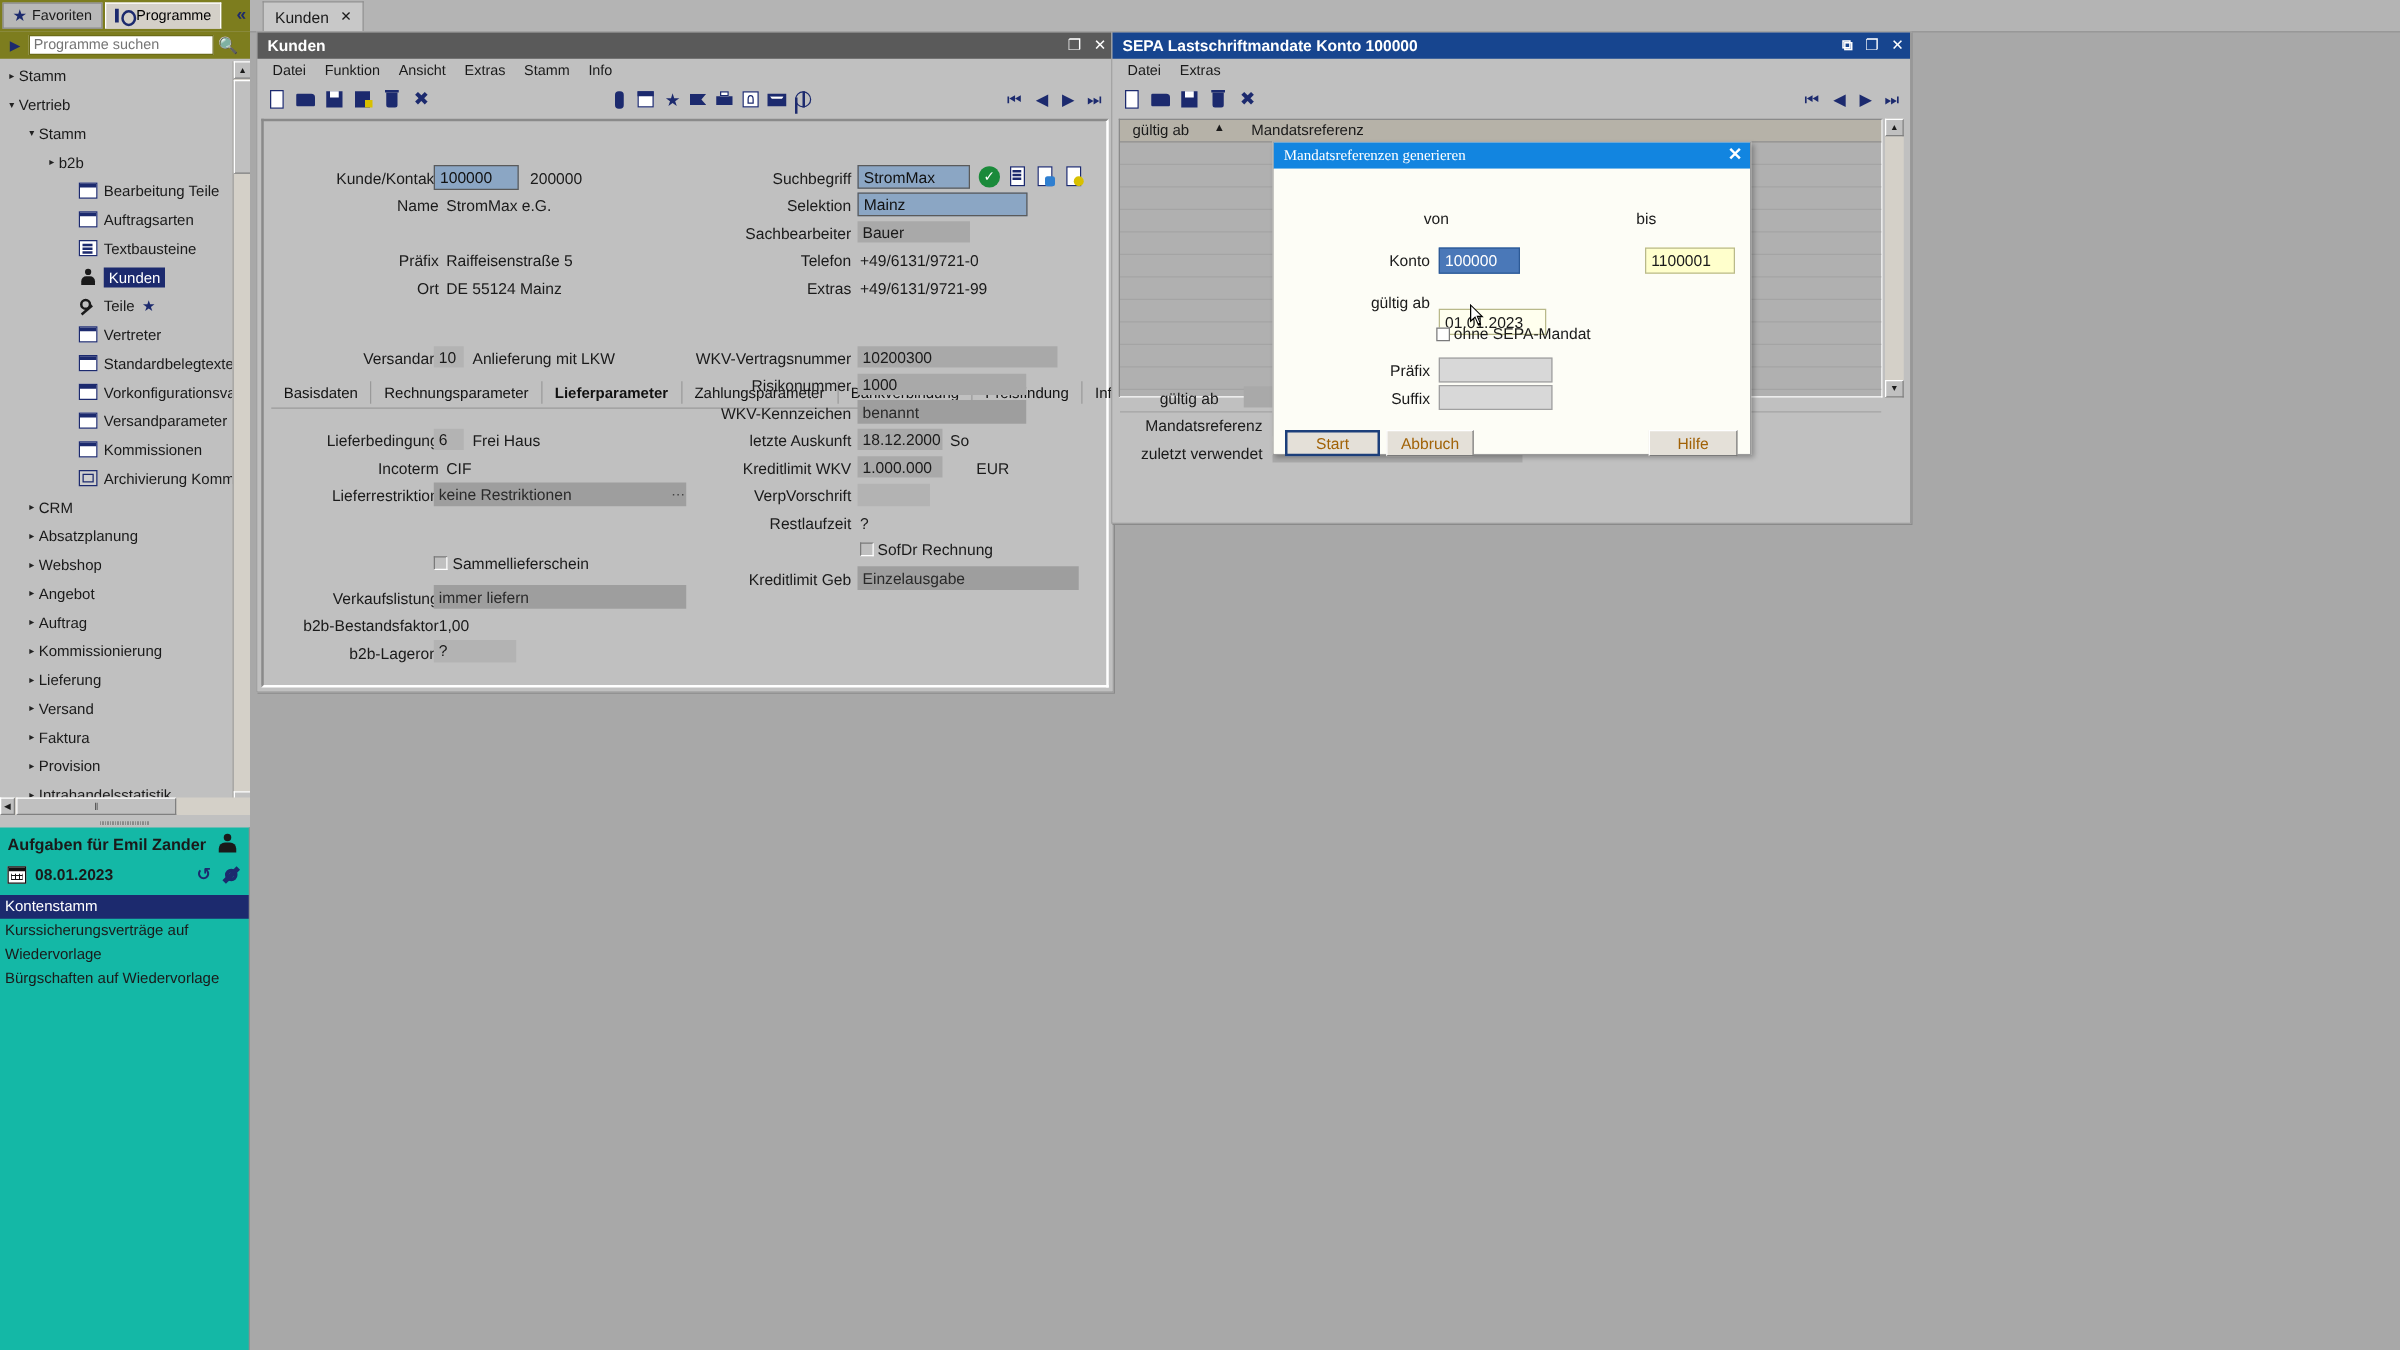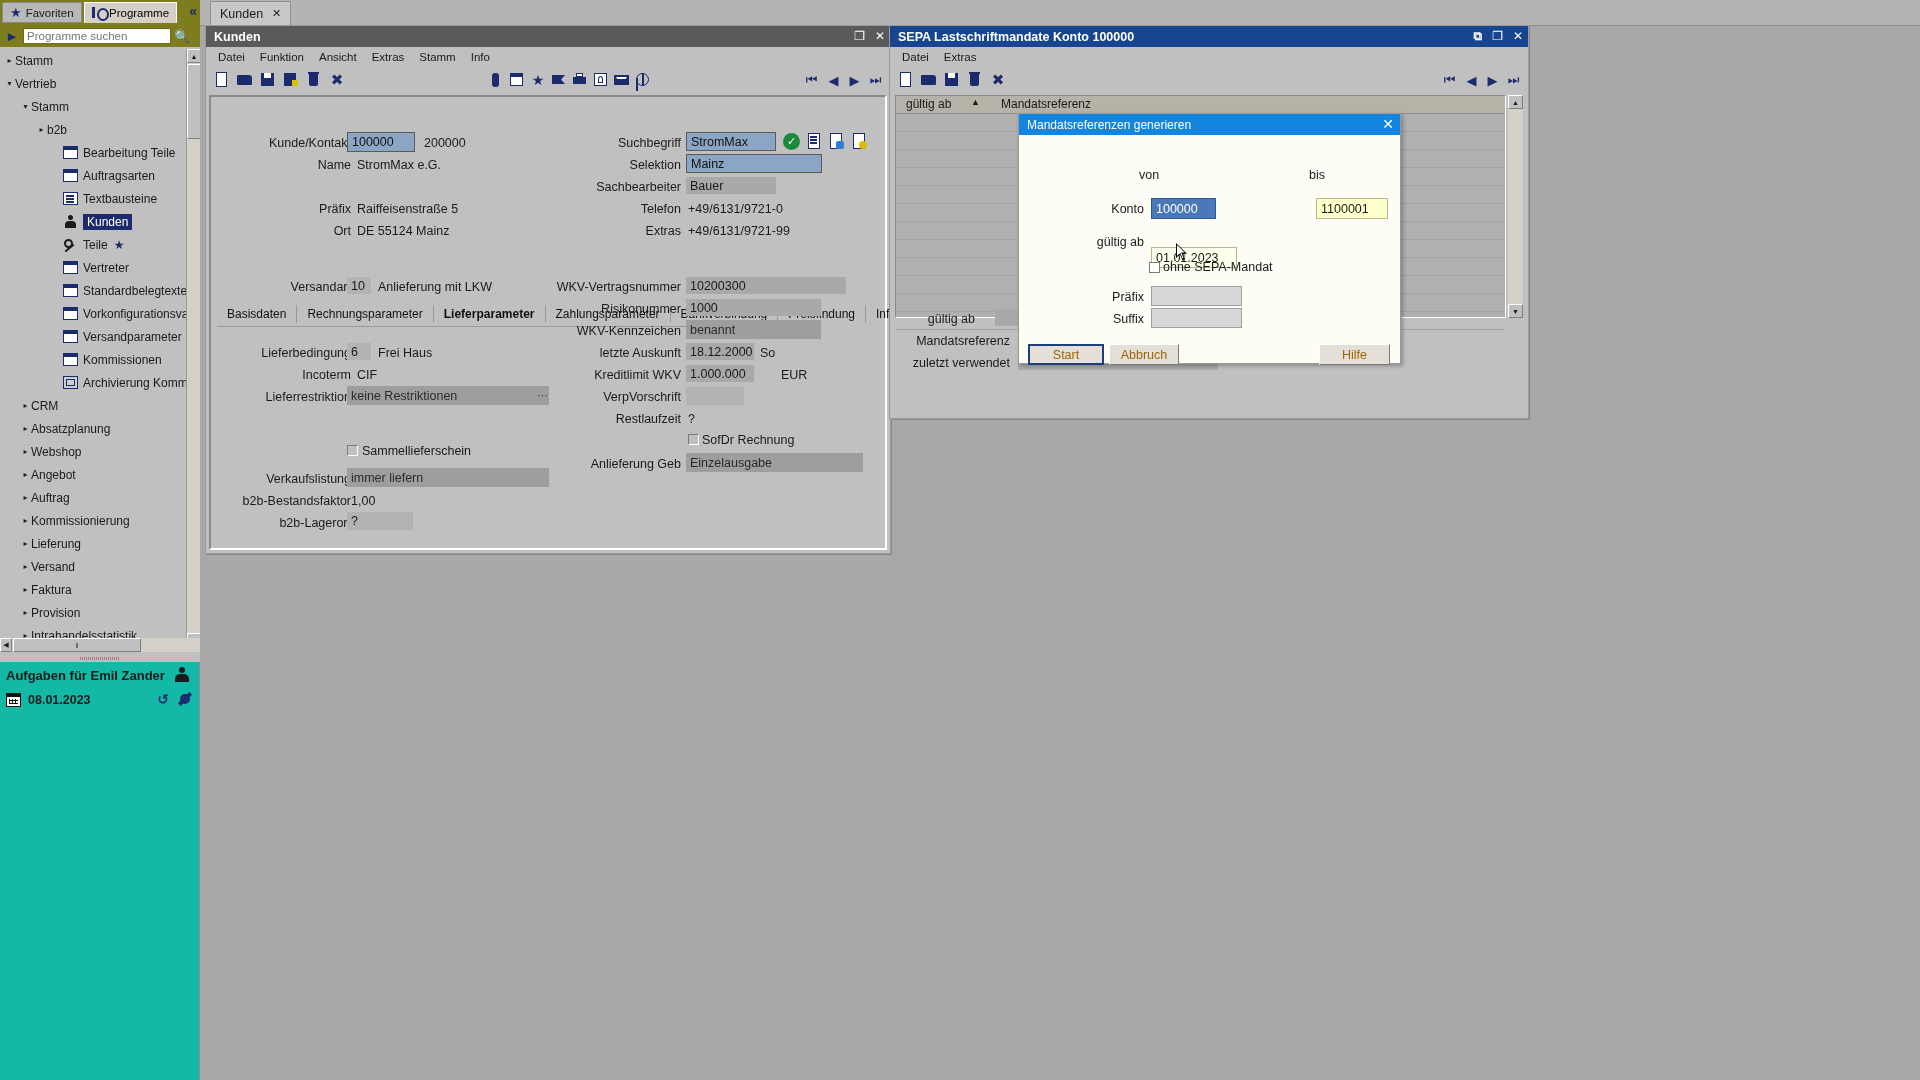"Mandatsreferenzen generieren" .dlgtitle { font-family: none -> Liberation Serif, serif }
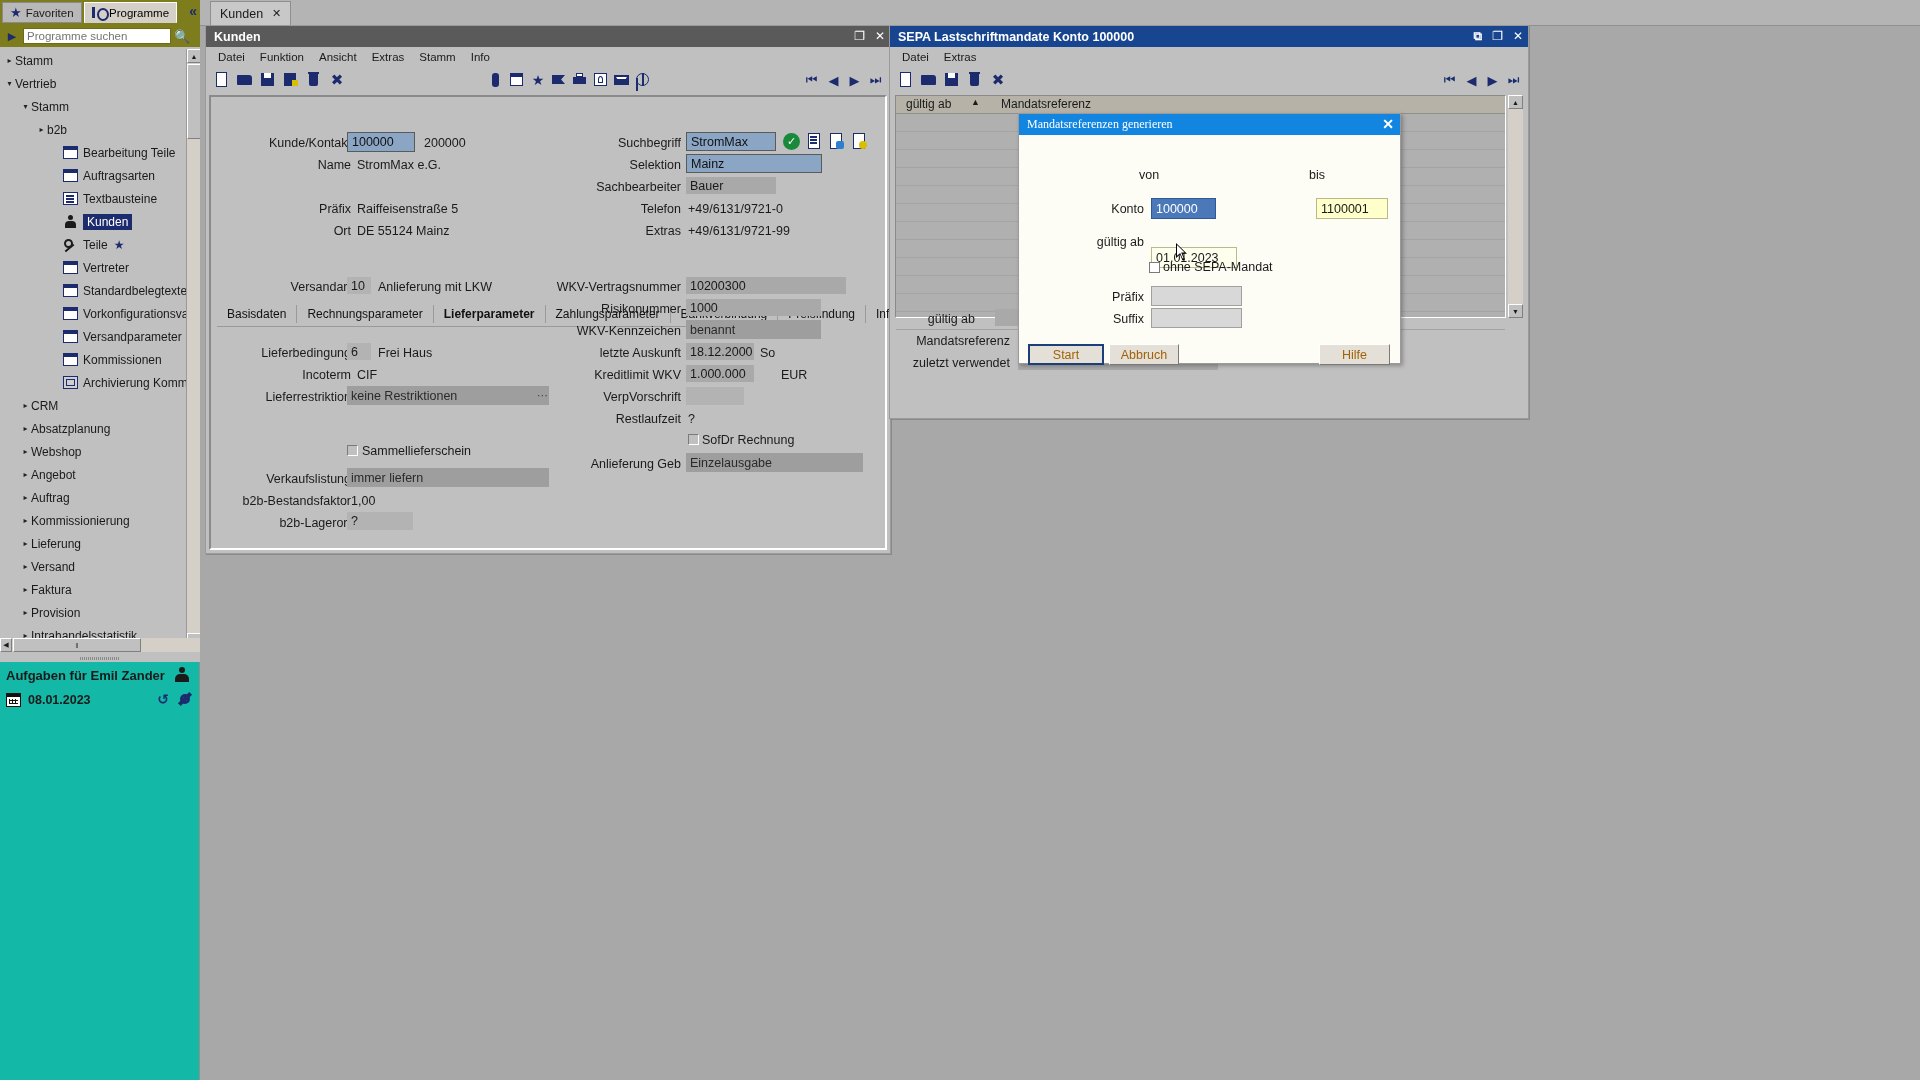"Anlieferung Geb" div.lbl { text: Anlieferung -> Kreditlimit }
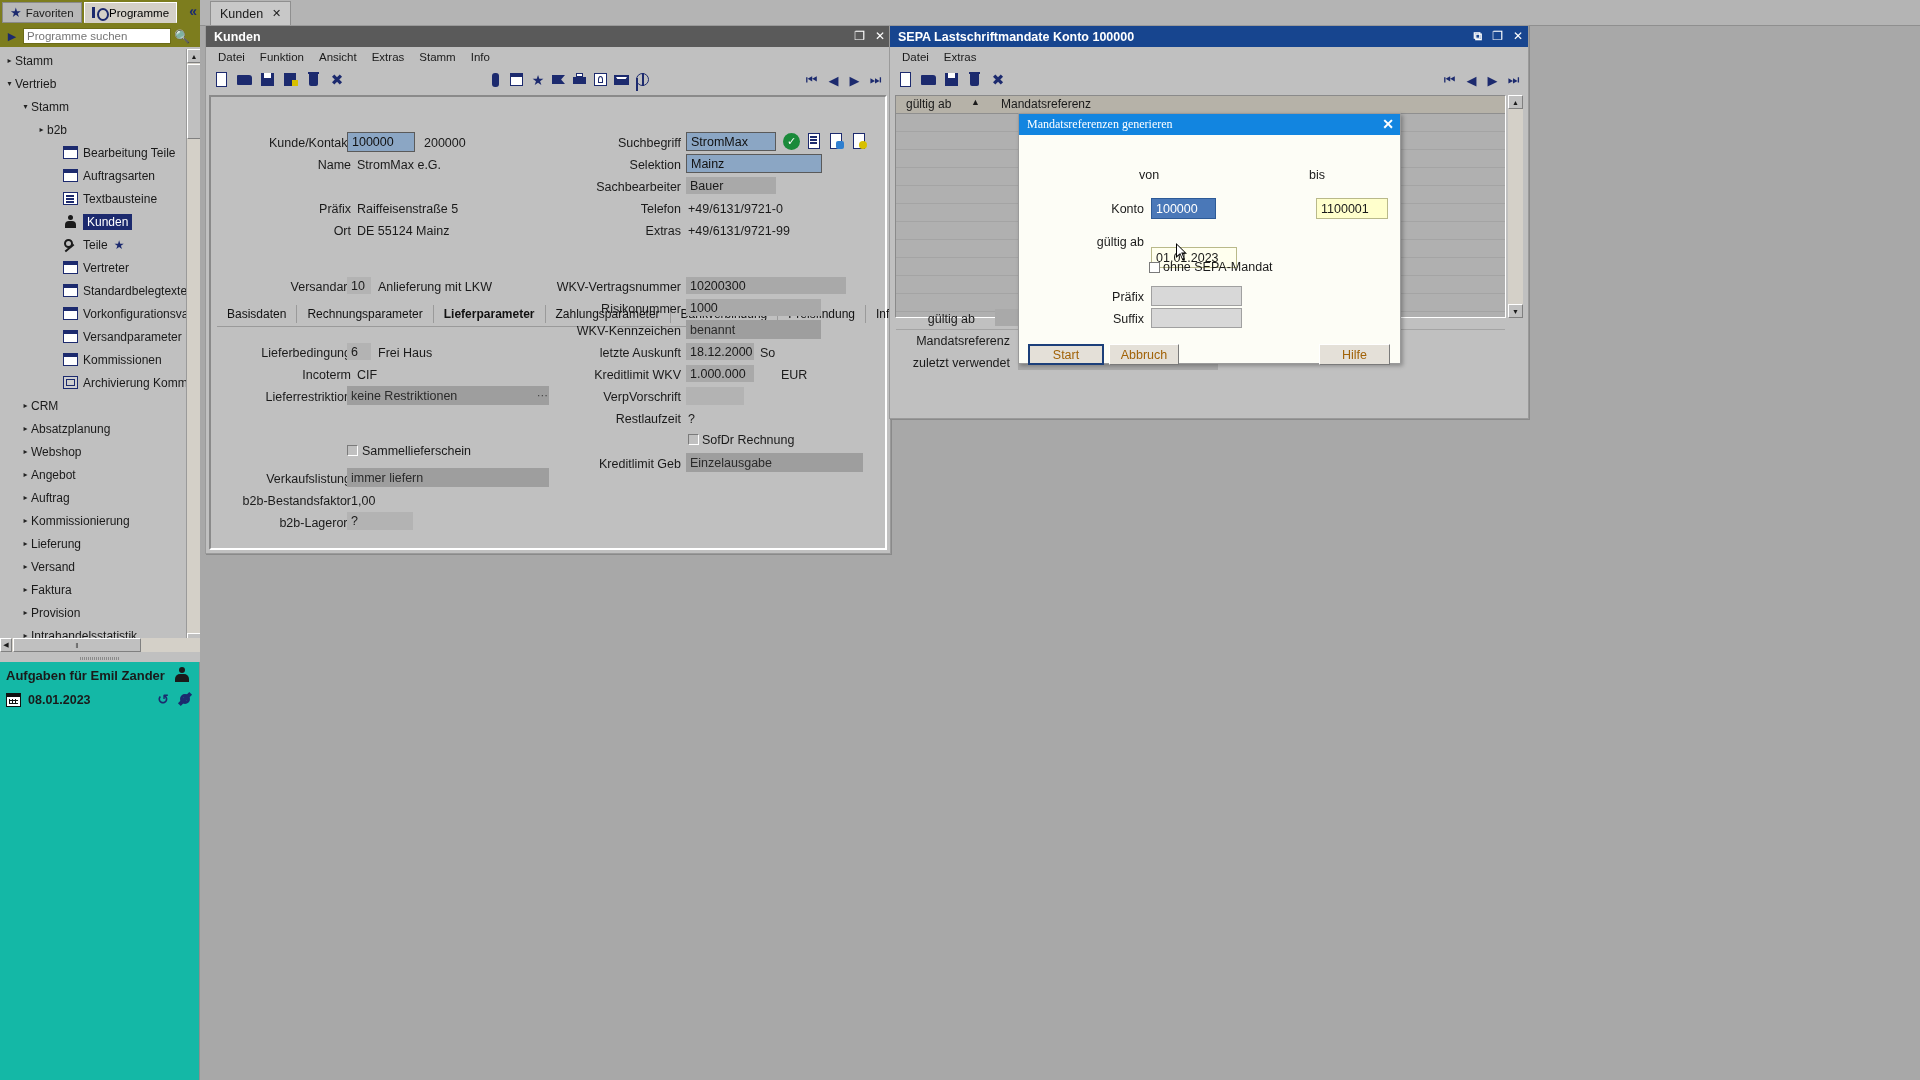"Kontenstamm" div.tasklist { html: none -> <div> <div>Kontenstamm</div> <div>Kurssicherungsverträge auf</div> <div>Wiedervorlage</div> <div>Bürgschaften auf Wiedervorlage</div> </div> }
